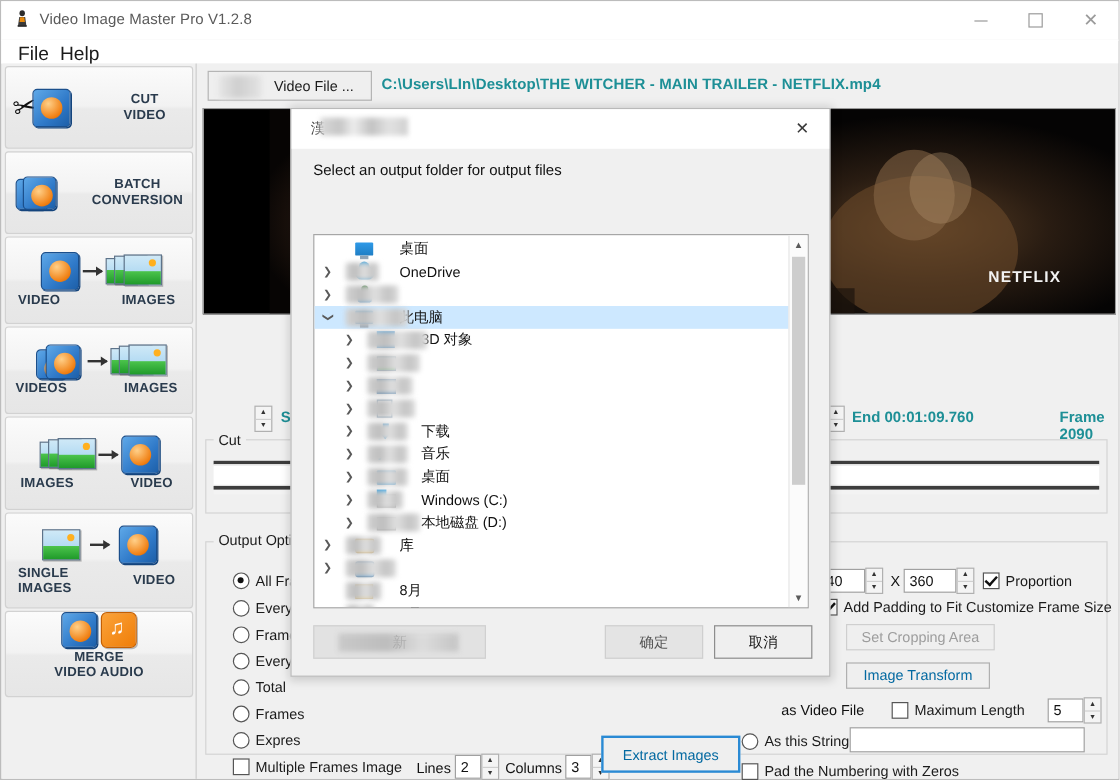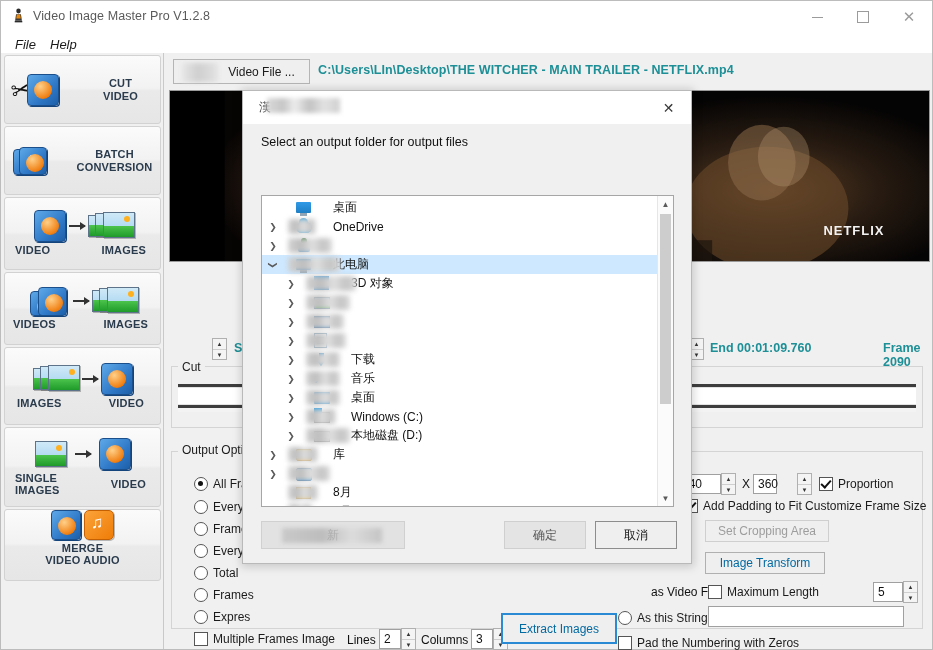"File" .menubar .mi { font-size: 13px -> 16px; font-style: italic -> none }
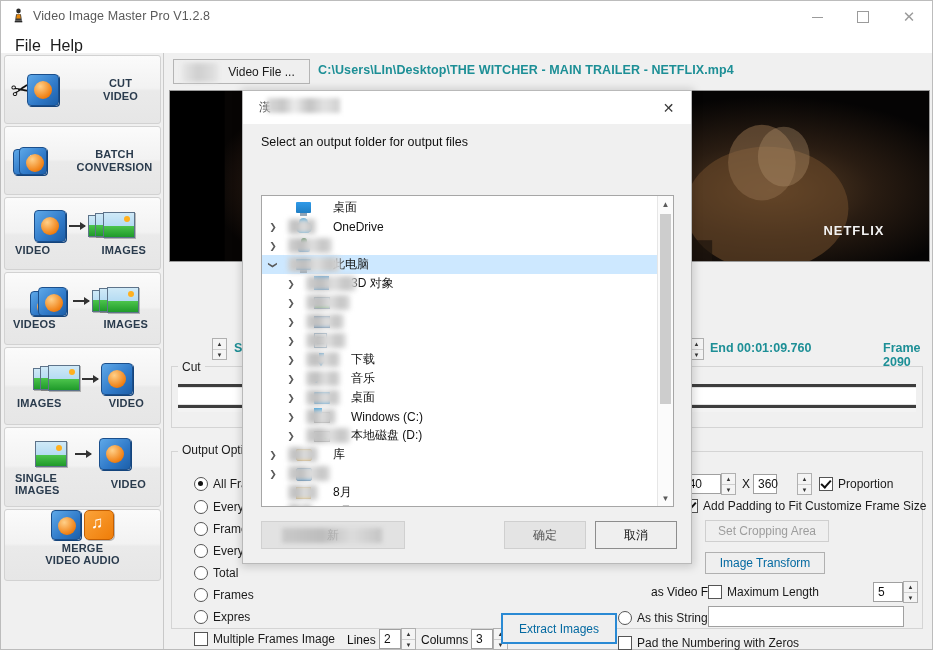"360" div.tbox { width: 24px -> 44px }
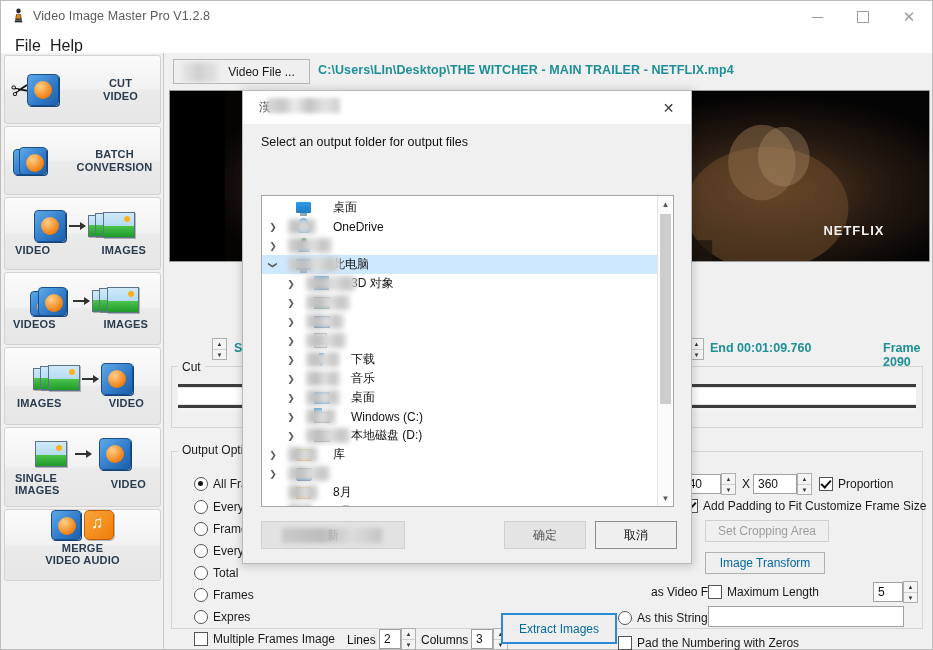"Maximum Length" div.check { left: 544px -> 579px }
